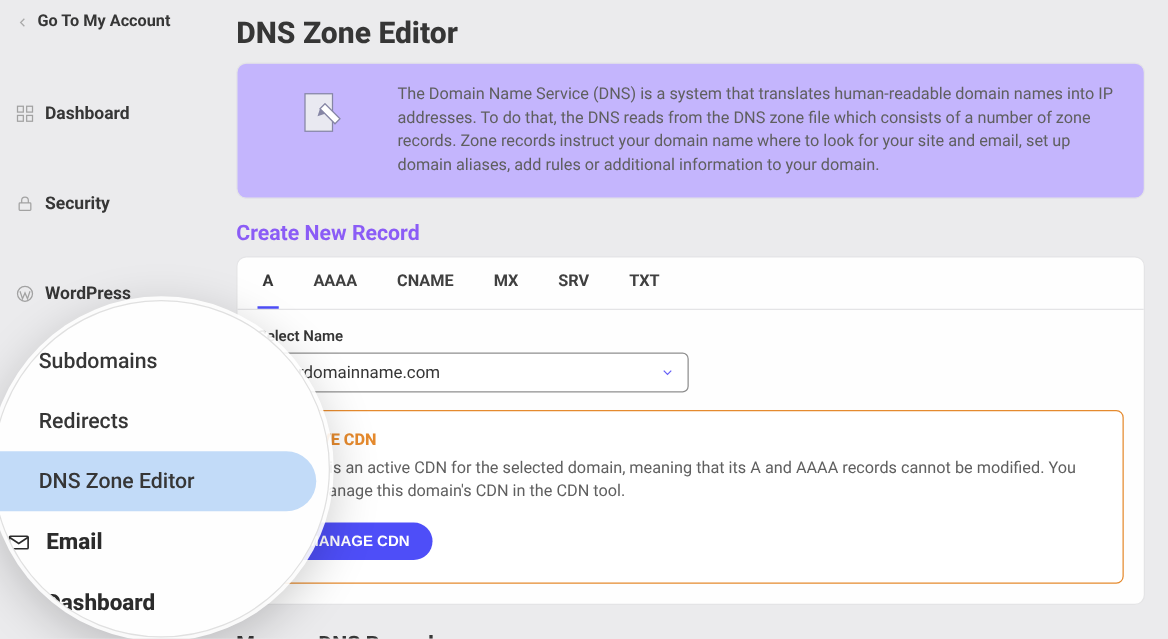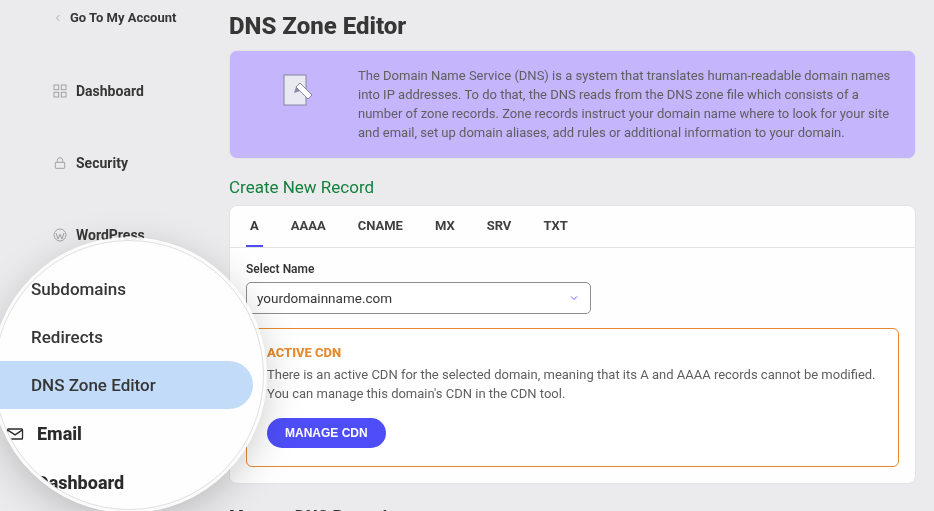"Go To My Account" .layout { padding-left: 40px -> none }
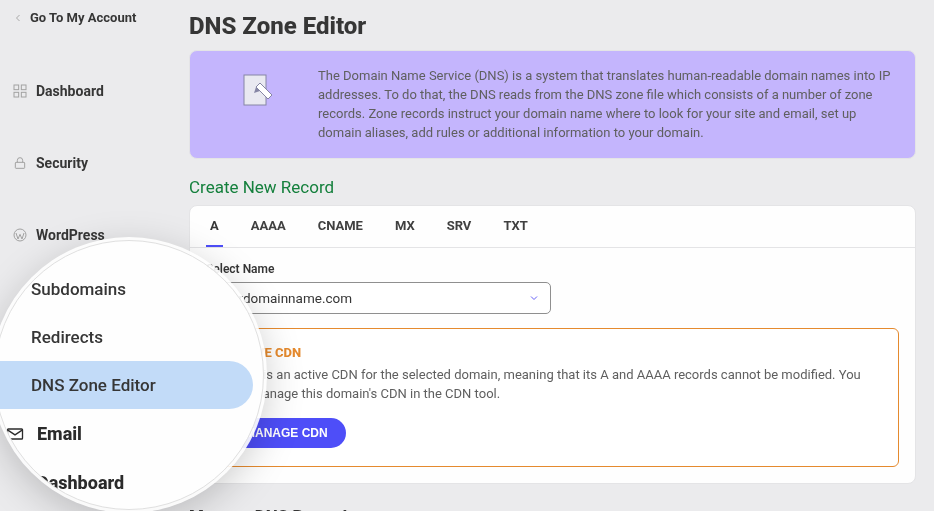"Create New Record" h2.section-title { color: #15803d -> #8b5cf6; font-weight: 400 -> 700 }
